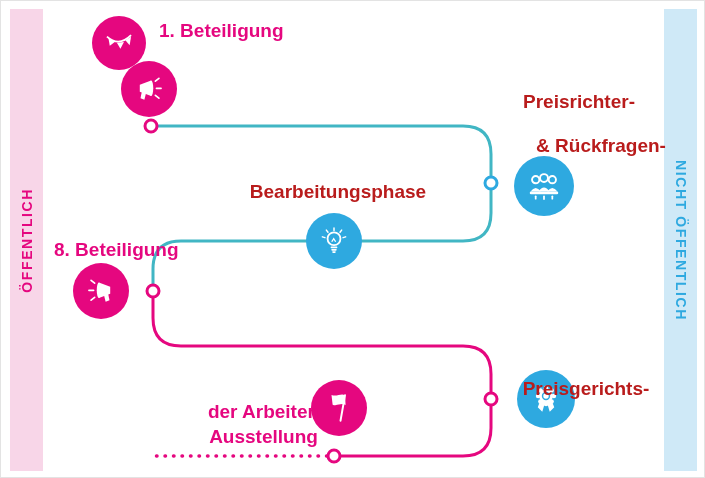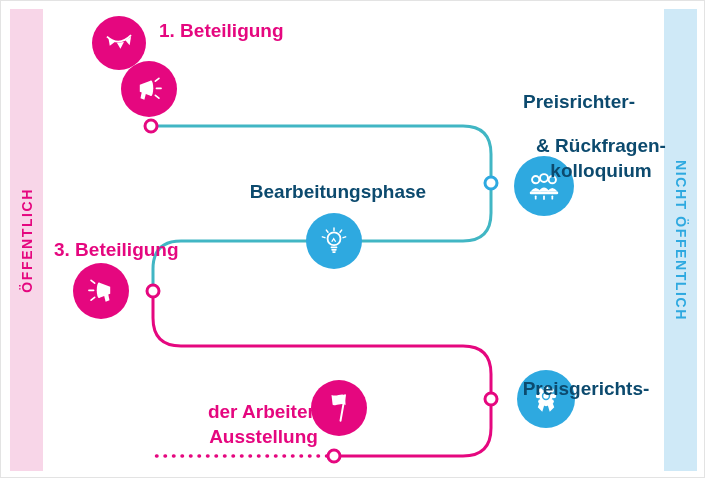"Preisrichter-" .label.bluetxt { color: #0c4a6e -> #b91c1c }
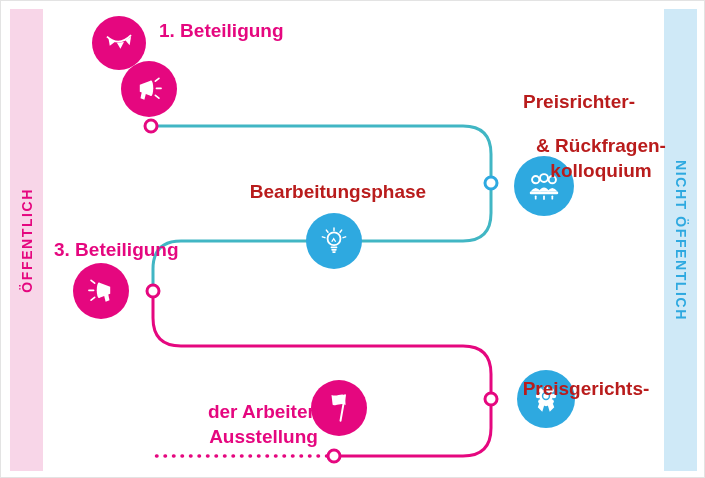"kolloquium" span.line { html: <span>kolloquium</span> -> none }
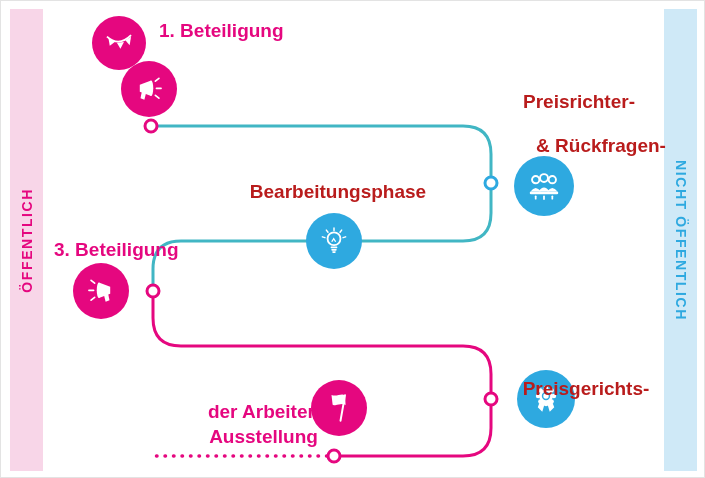"3. Beteiligung" span.line { text: 3 -> 8 }
